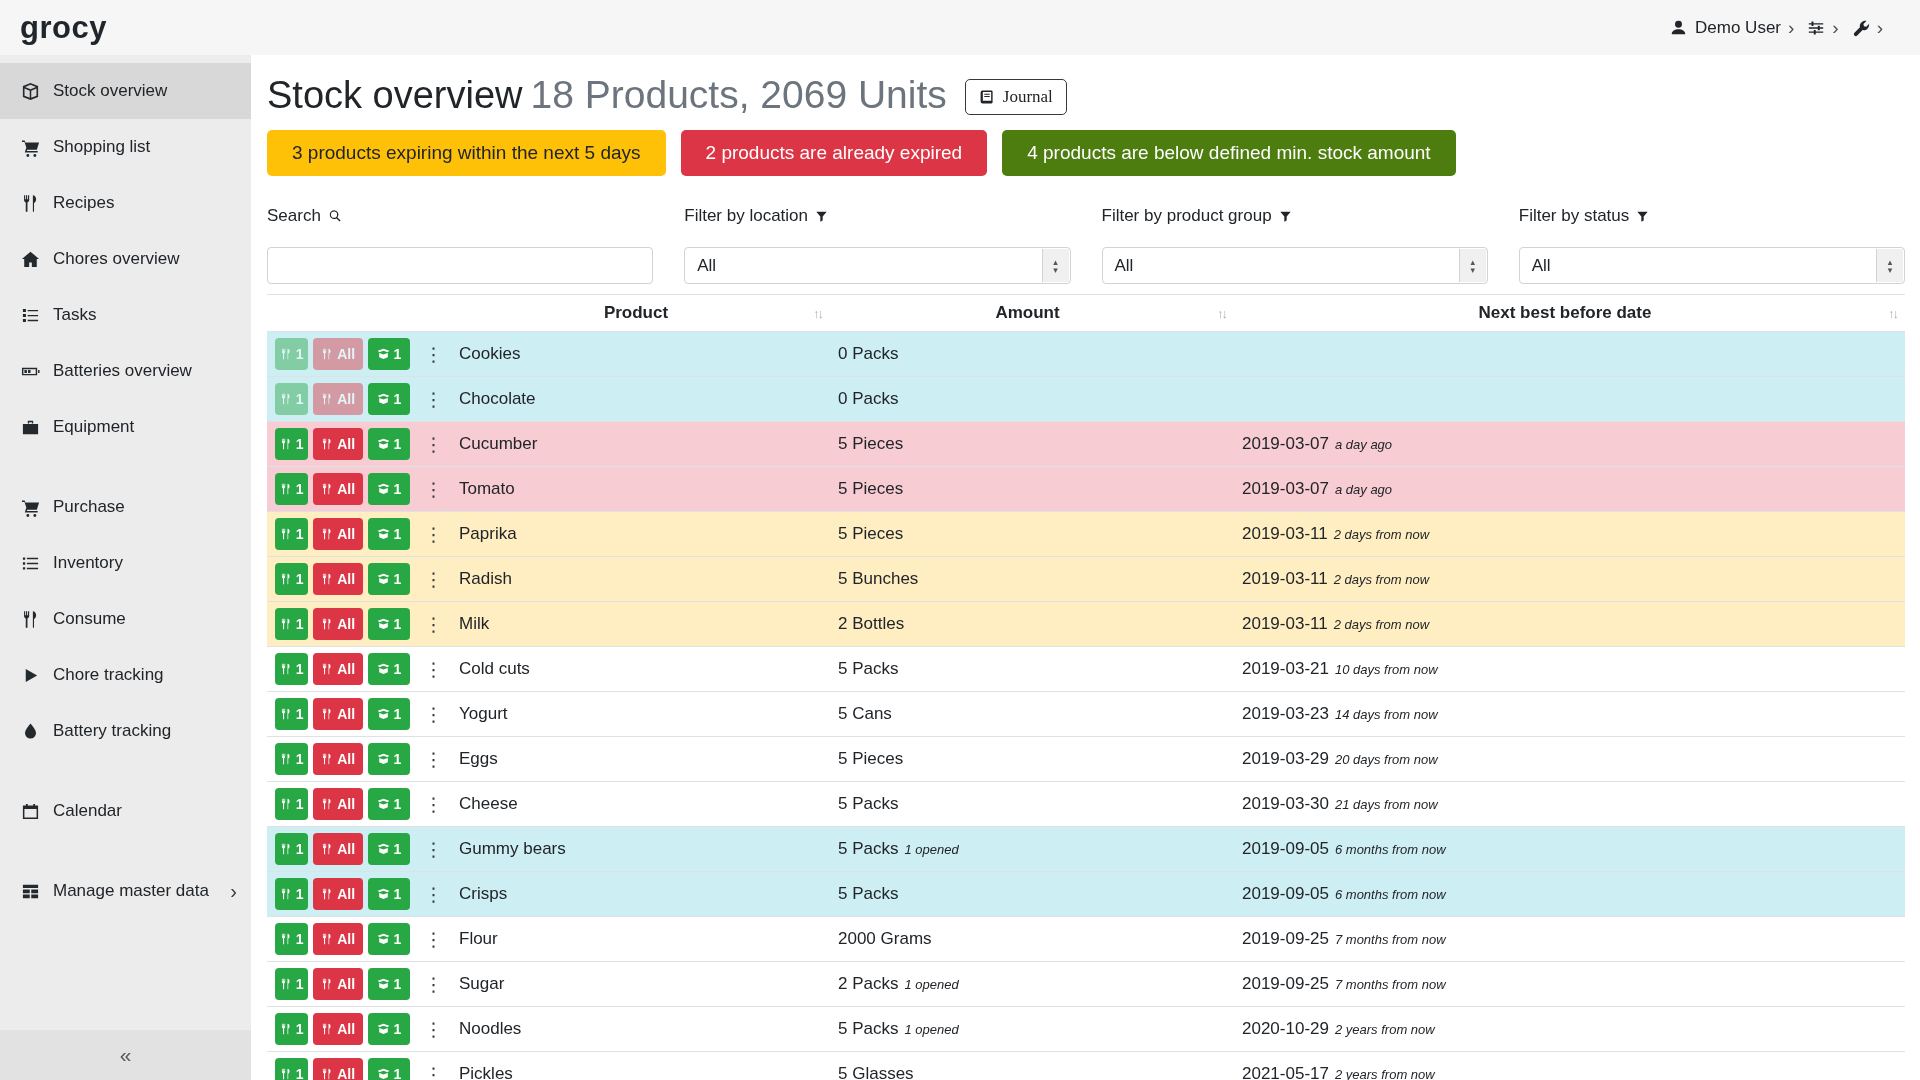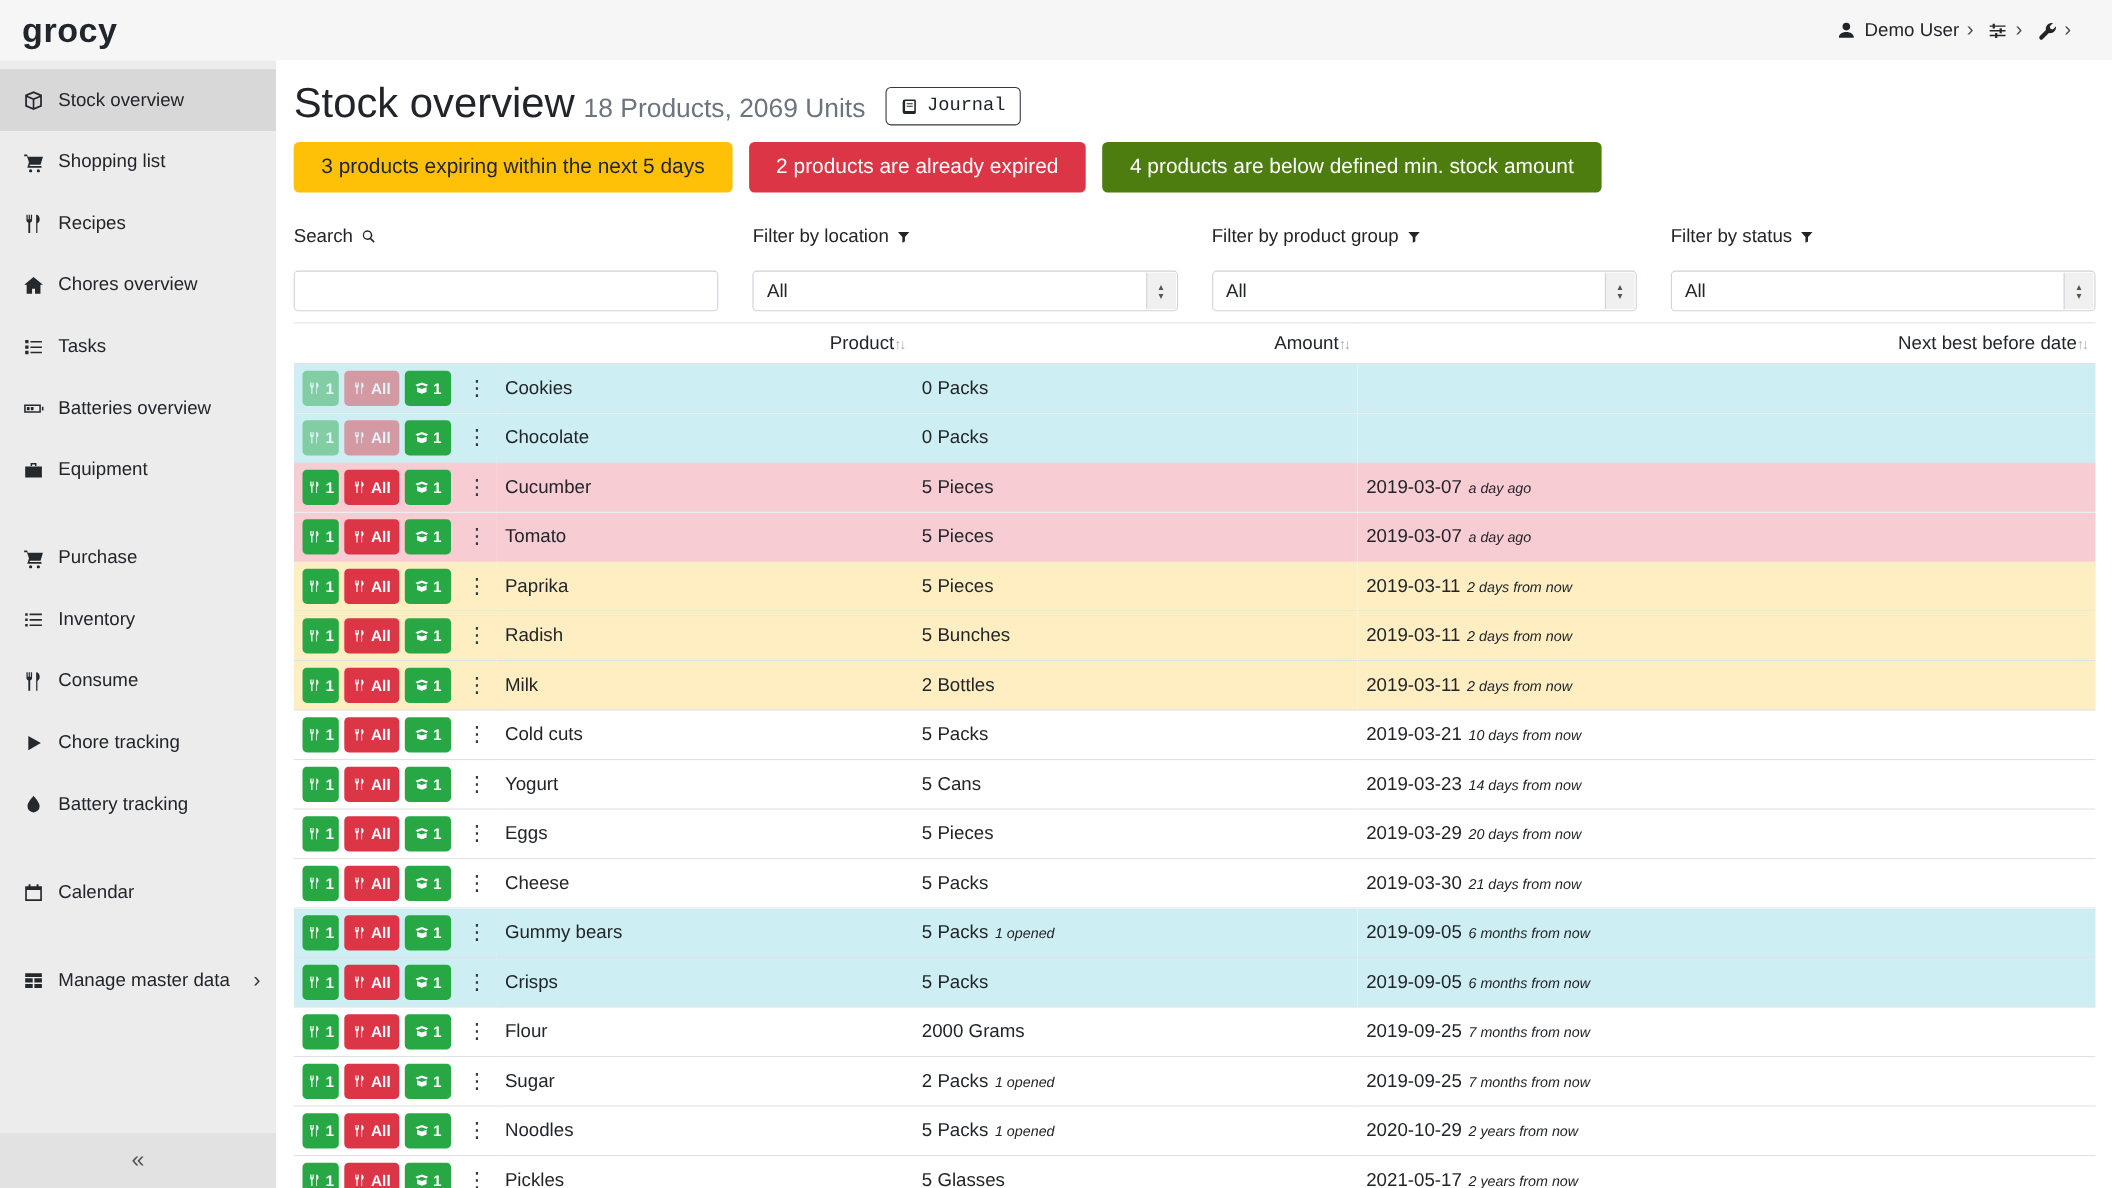"18 Products, 2069 Units" h1 small { font-size: 24px -> 39px }
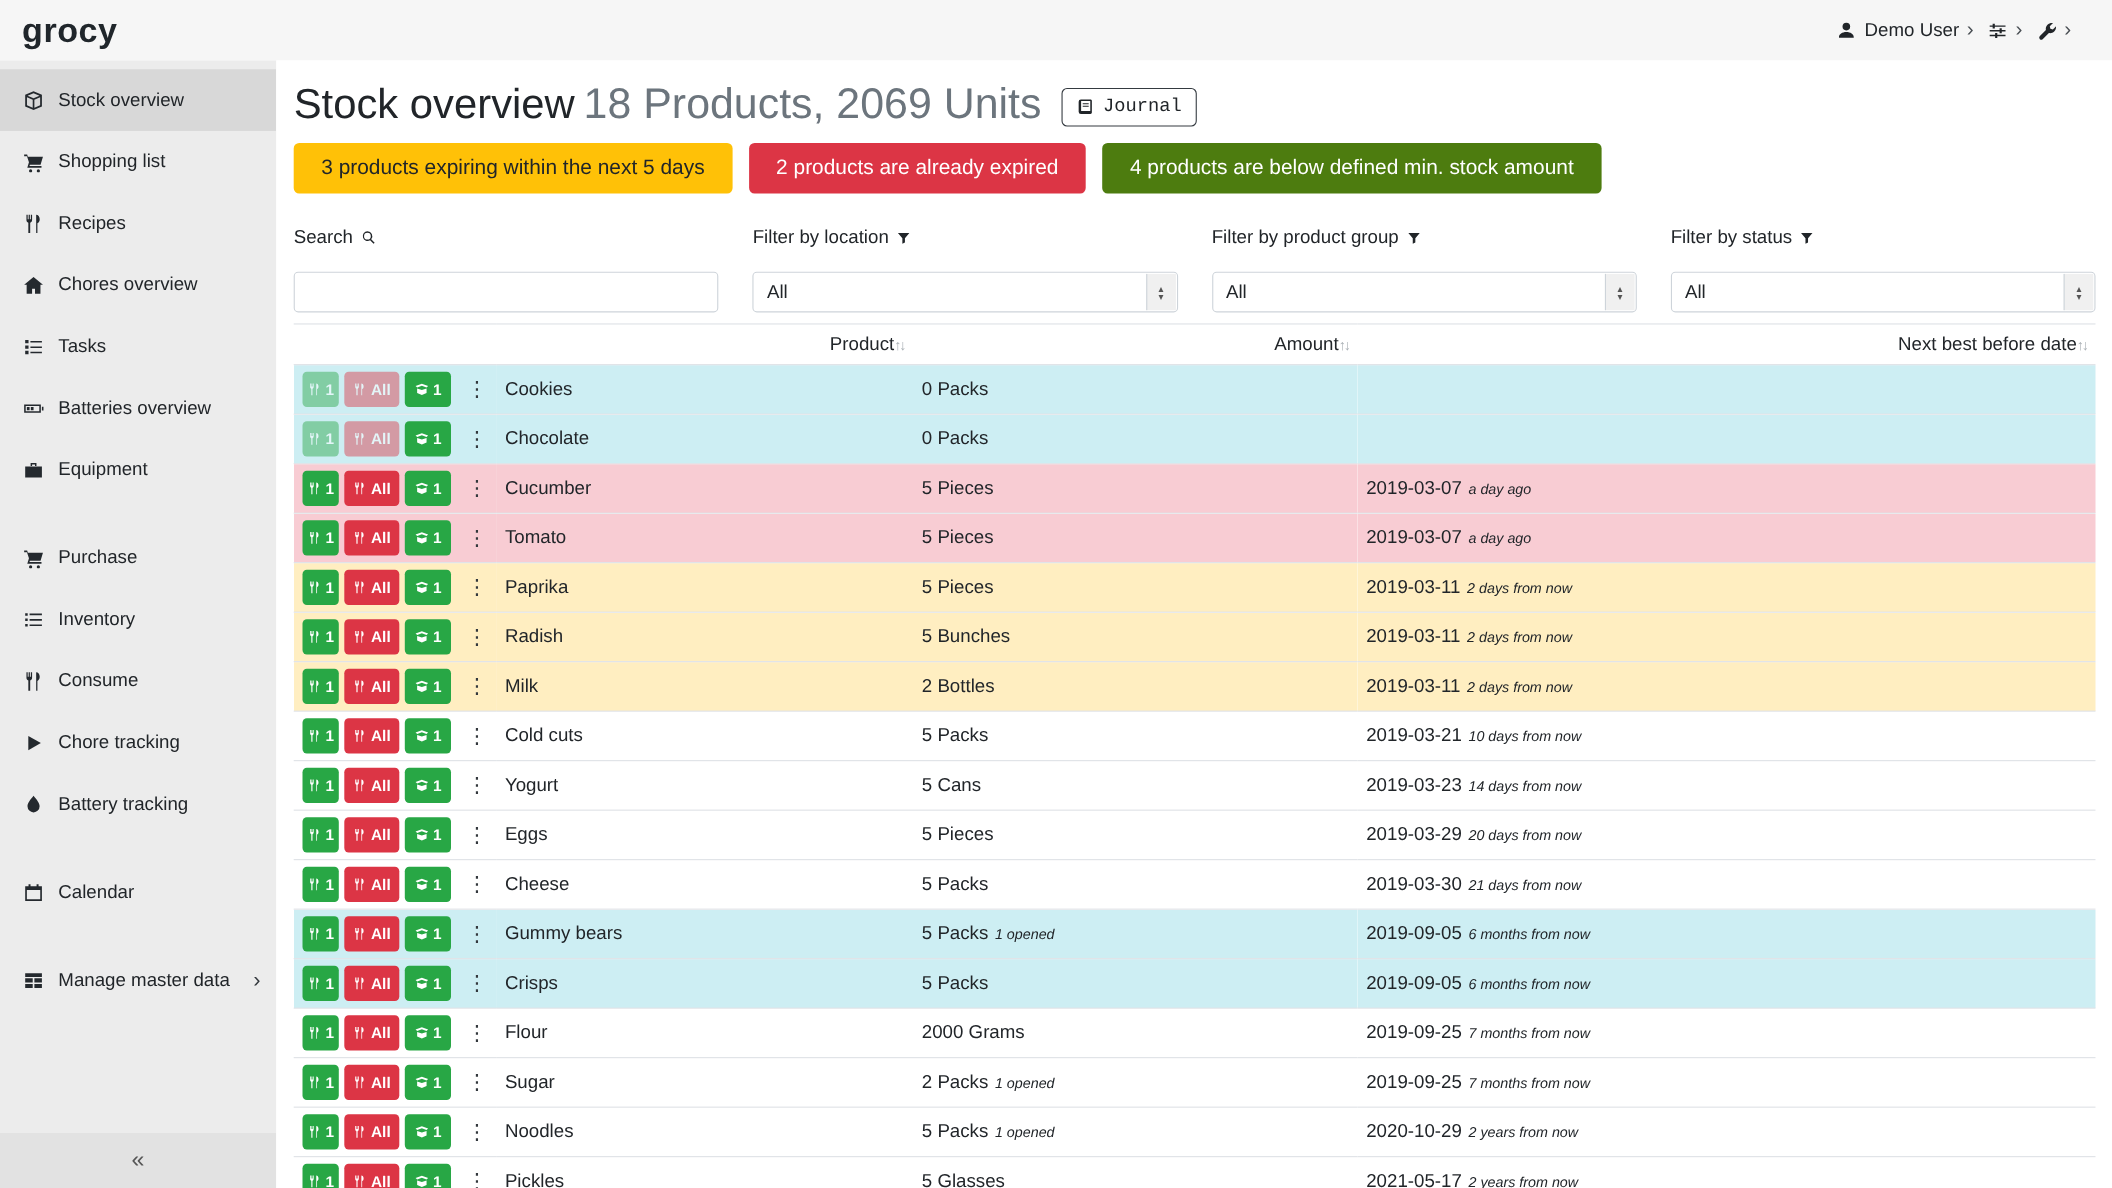"Journal" .journal-btn { font-family: Liberation Mono, monospace -> Liberation Serif, serif }
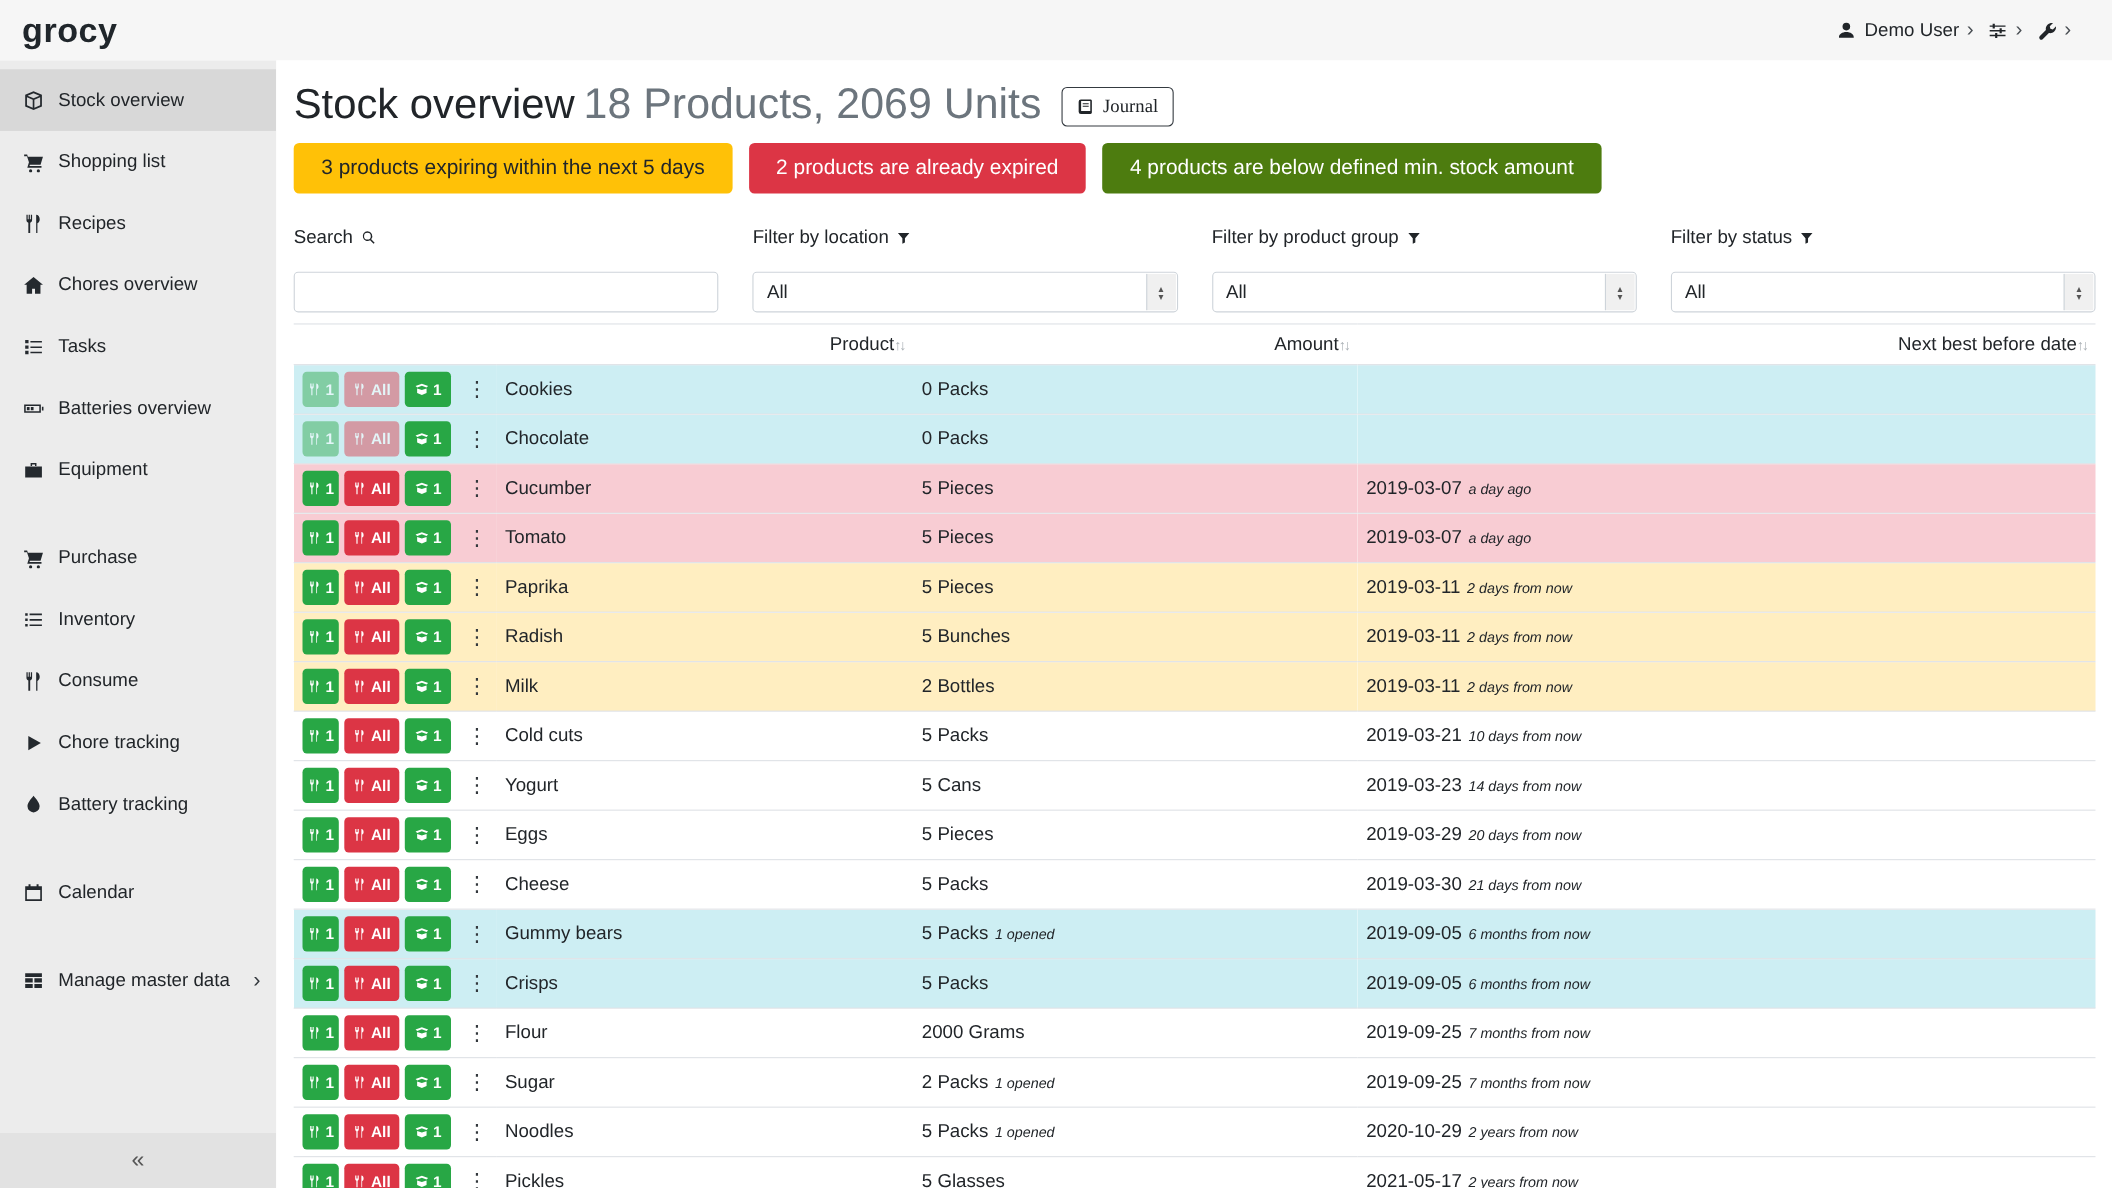"Product" .stock-table th { font-weight: 400 -> 700; text-align: right -> center }
